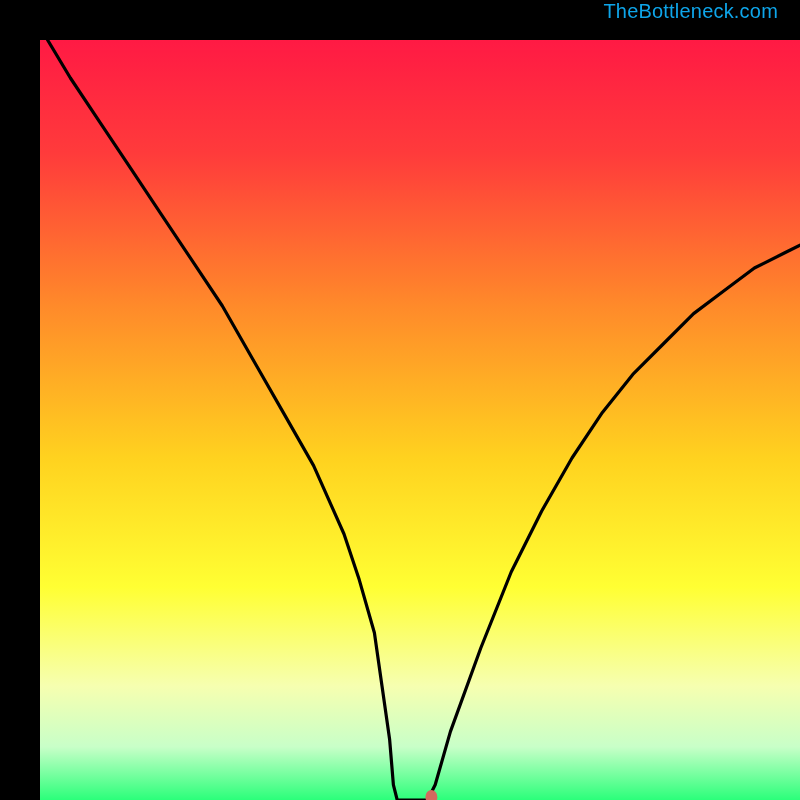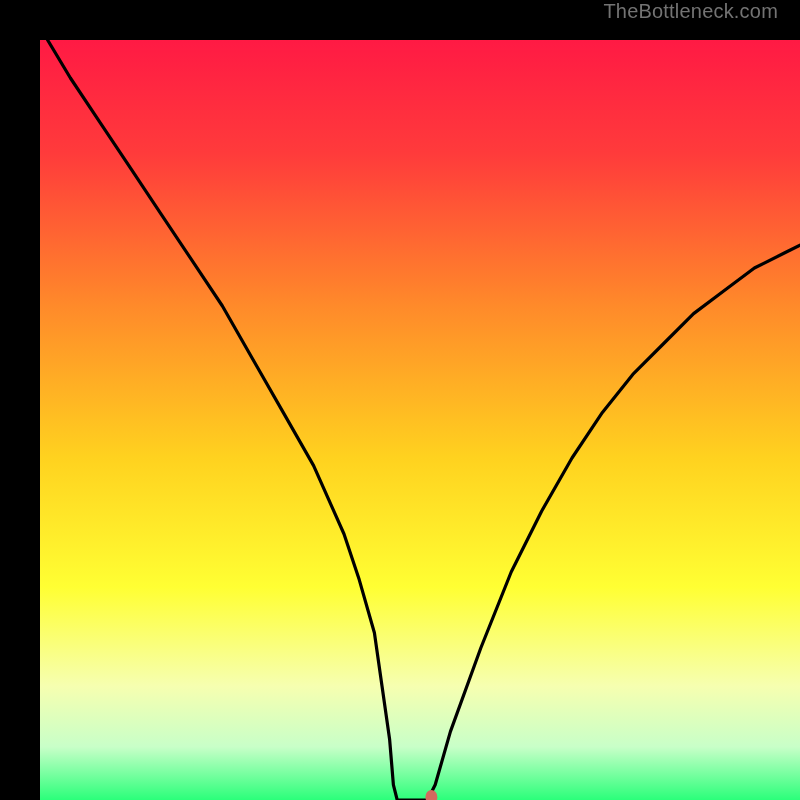"TheBottleneck.com" .watermark { color: #737373 -> #0ea5e9 }
